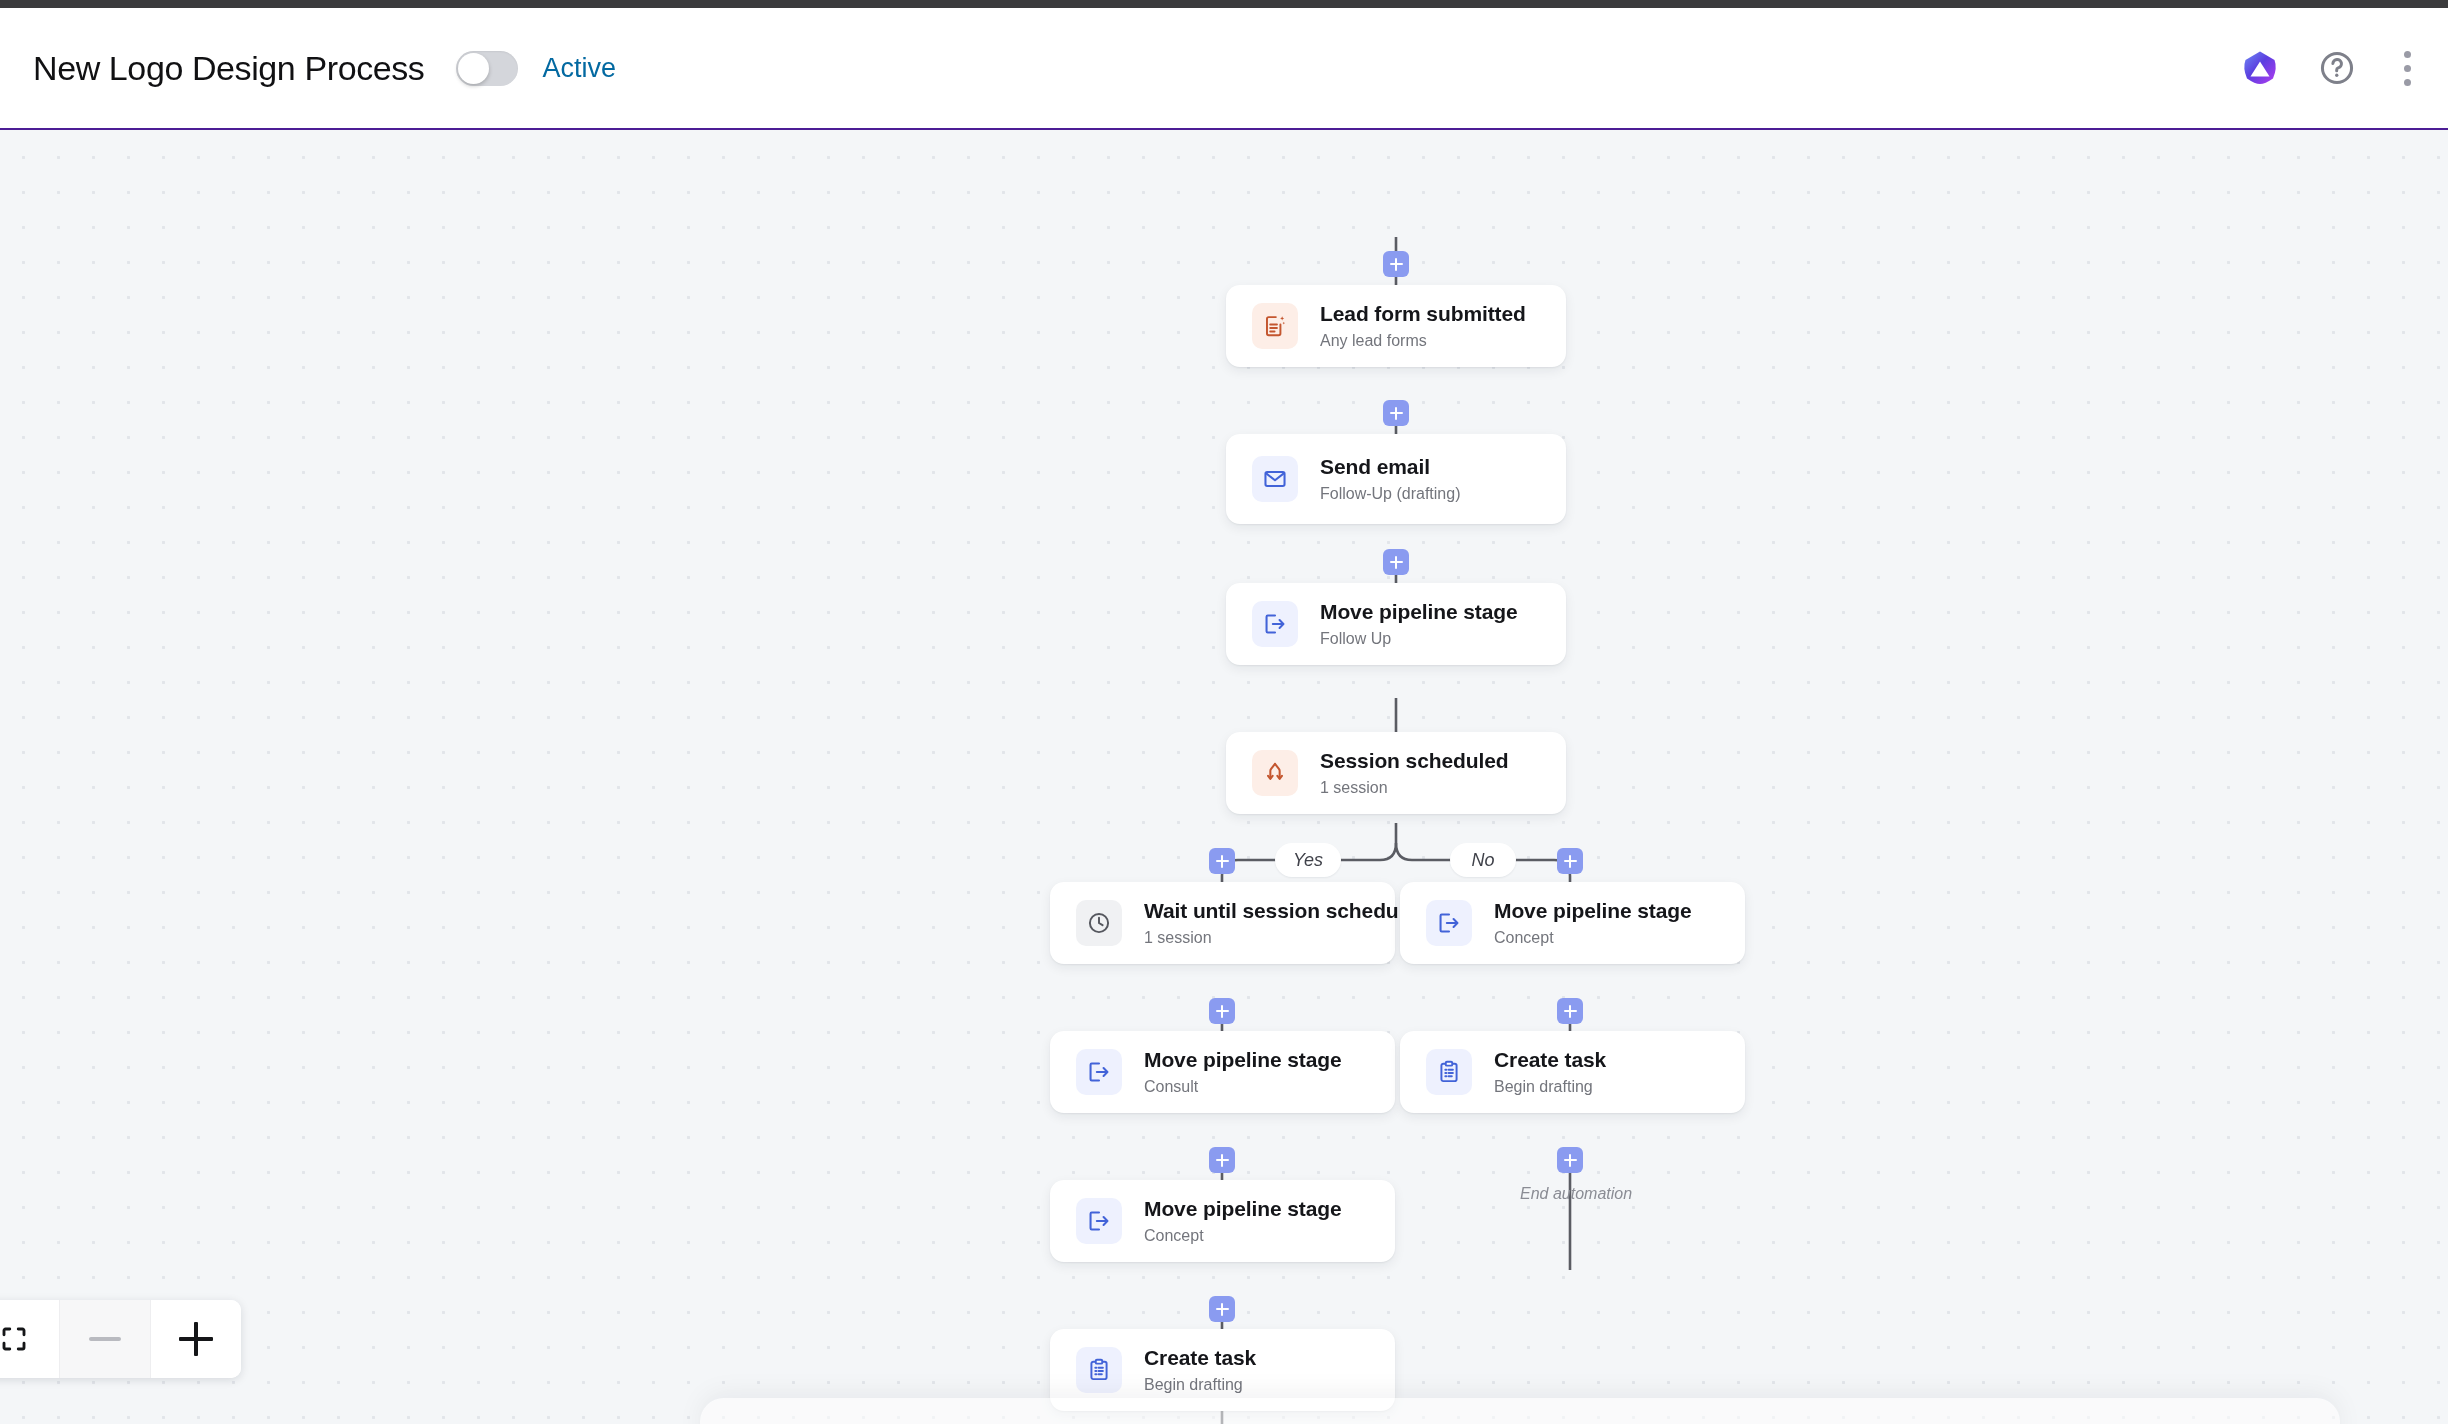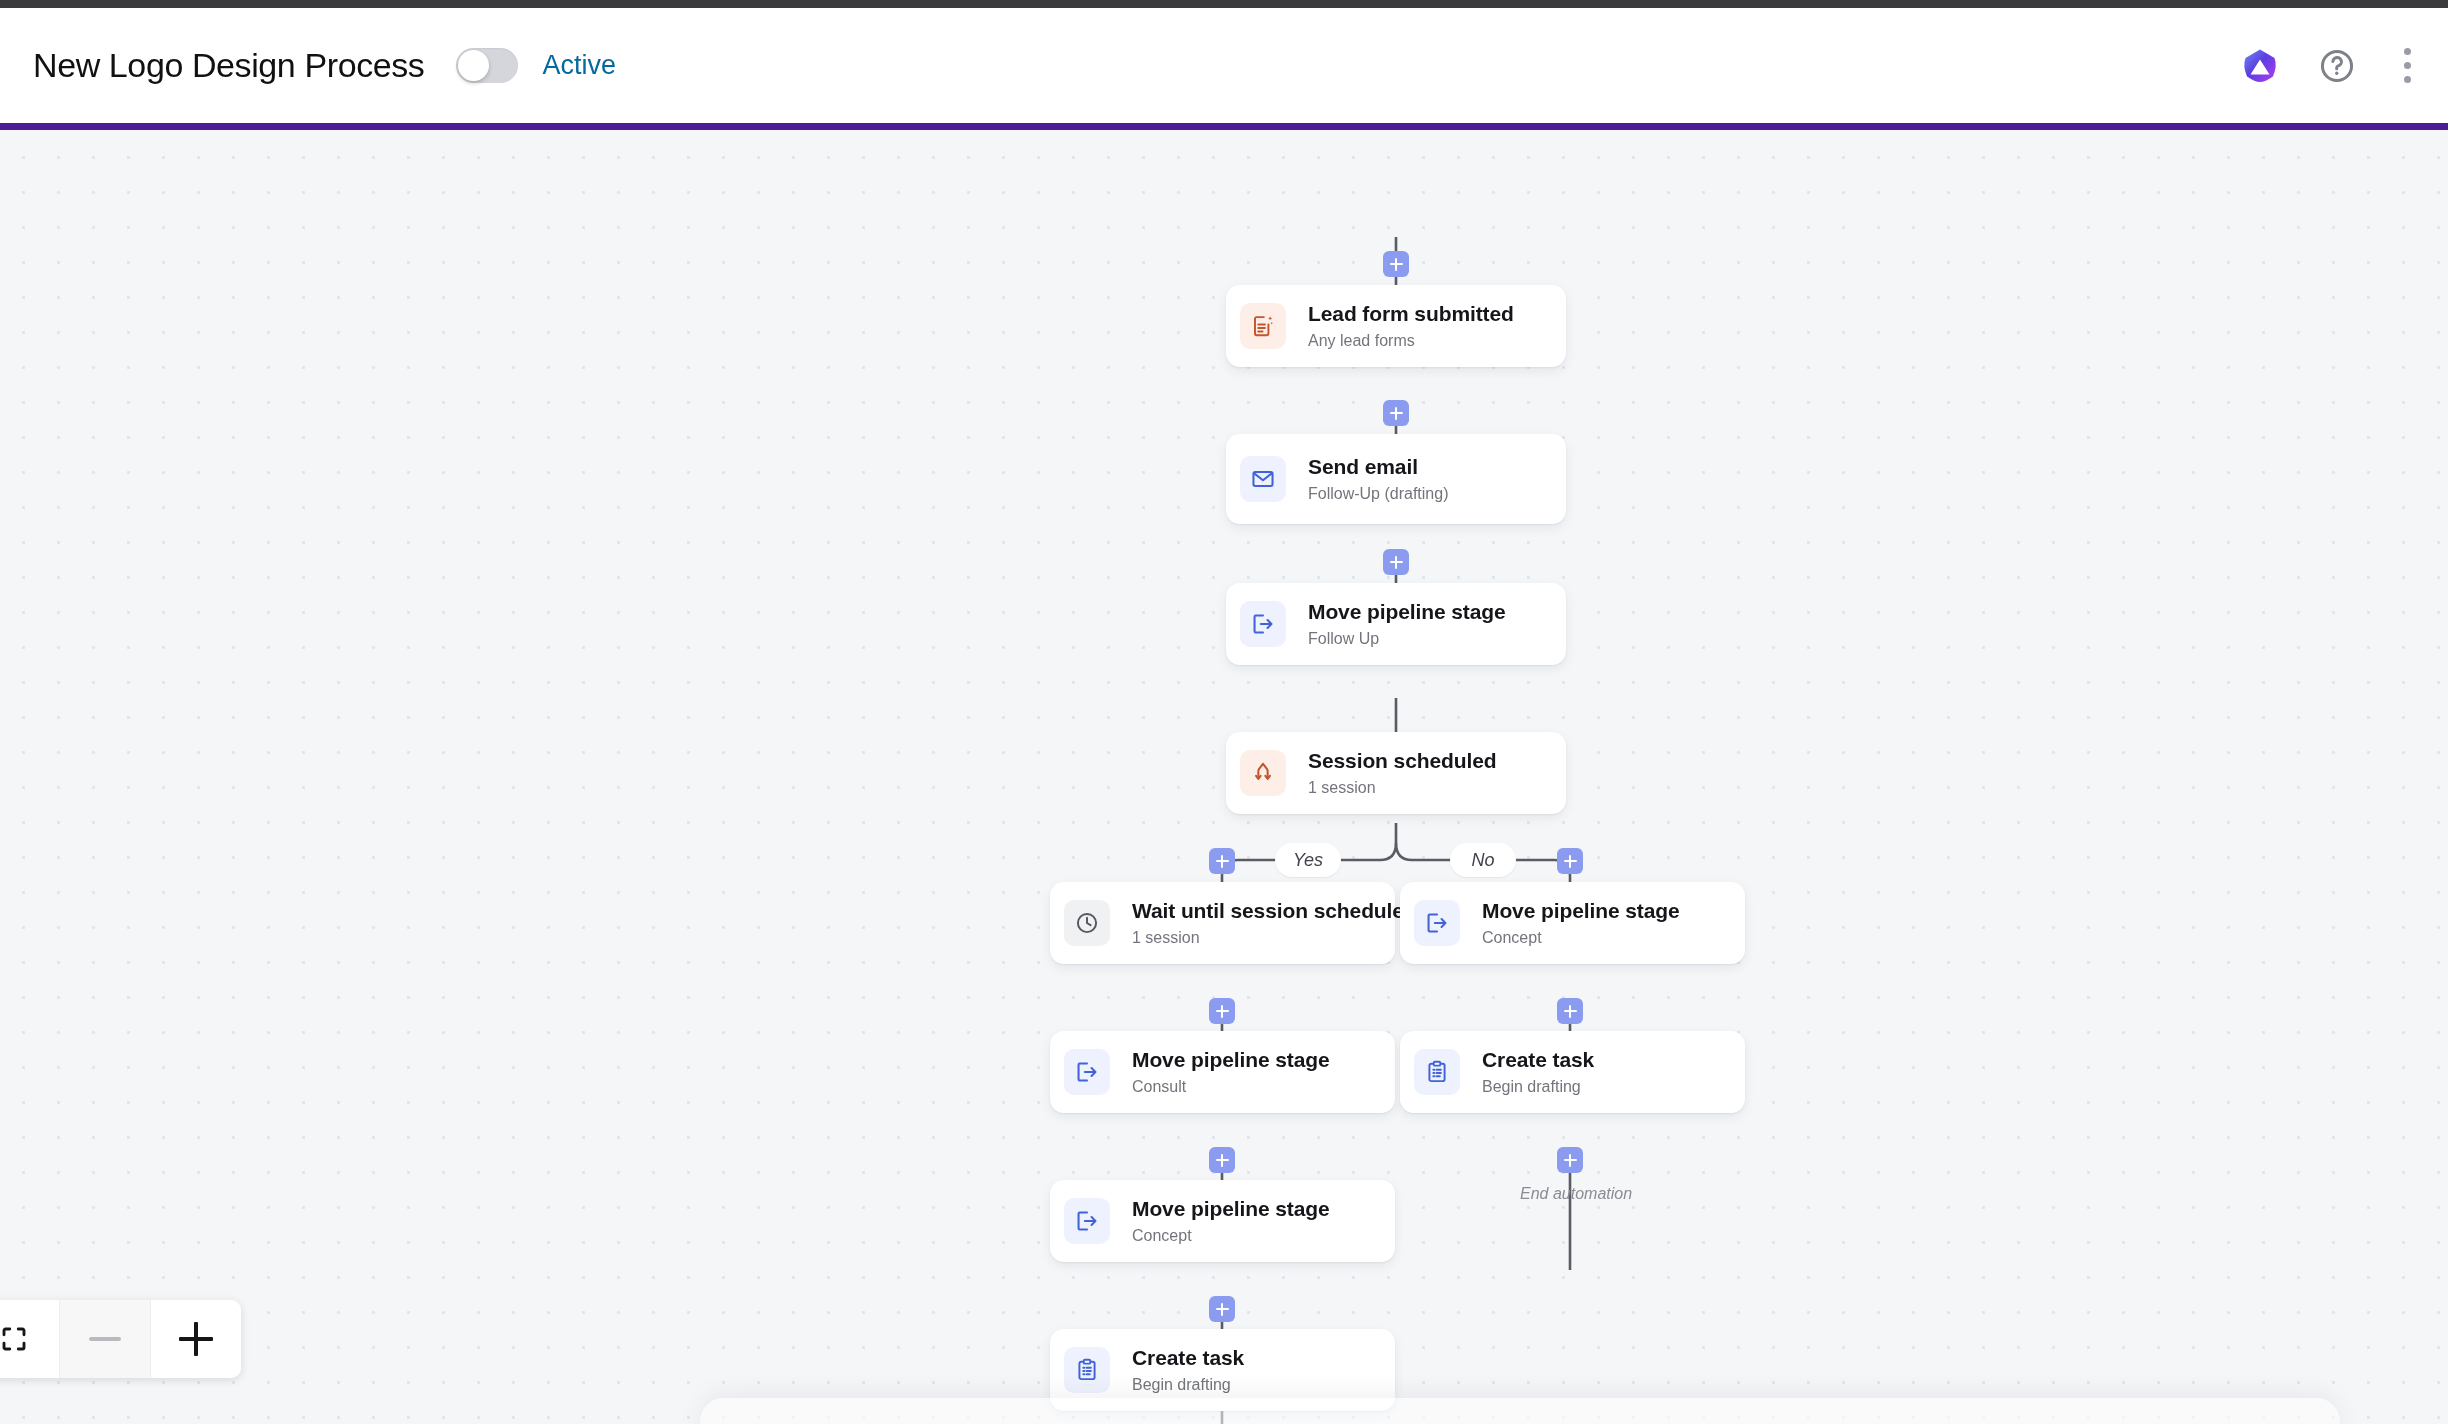"New Logo Design Process" .header { border-bottom: 7px solid #4c1d95 -> 2px solid #4c1d95 }
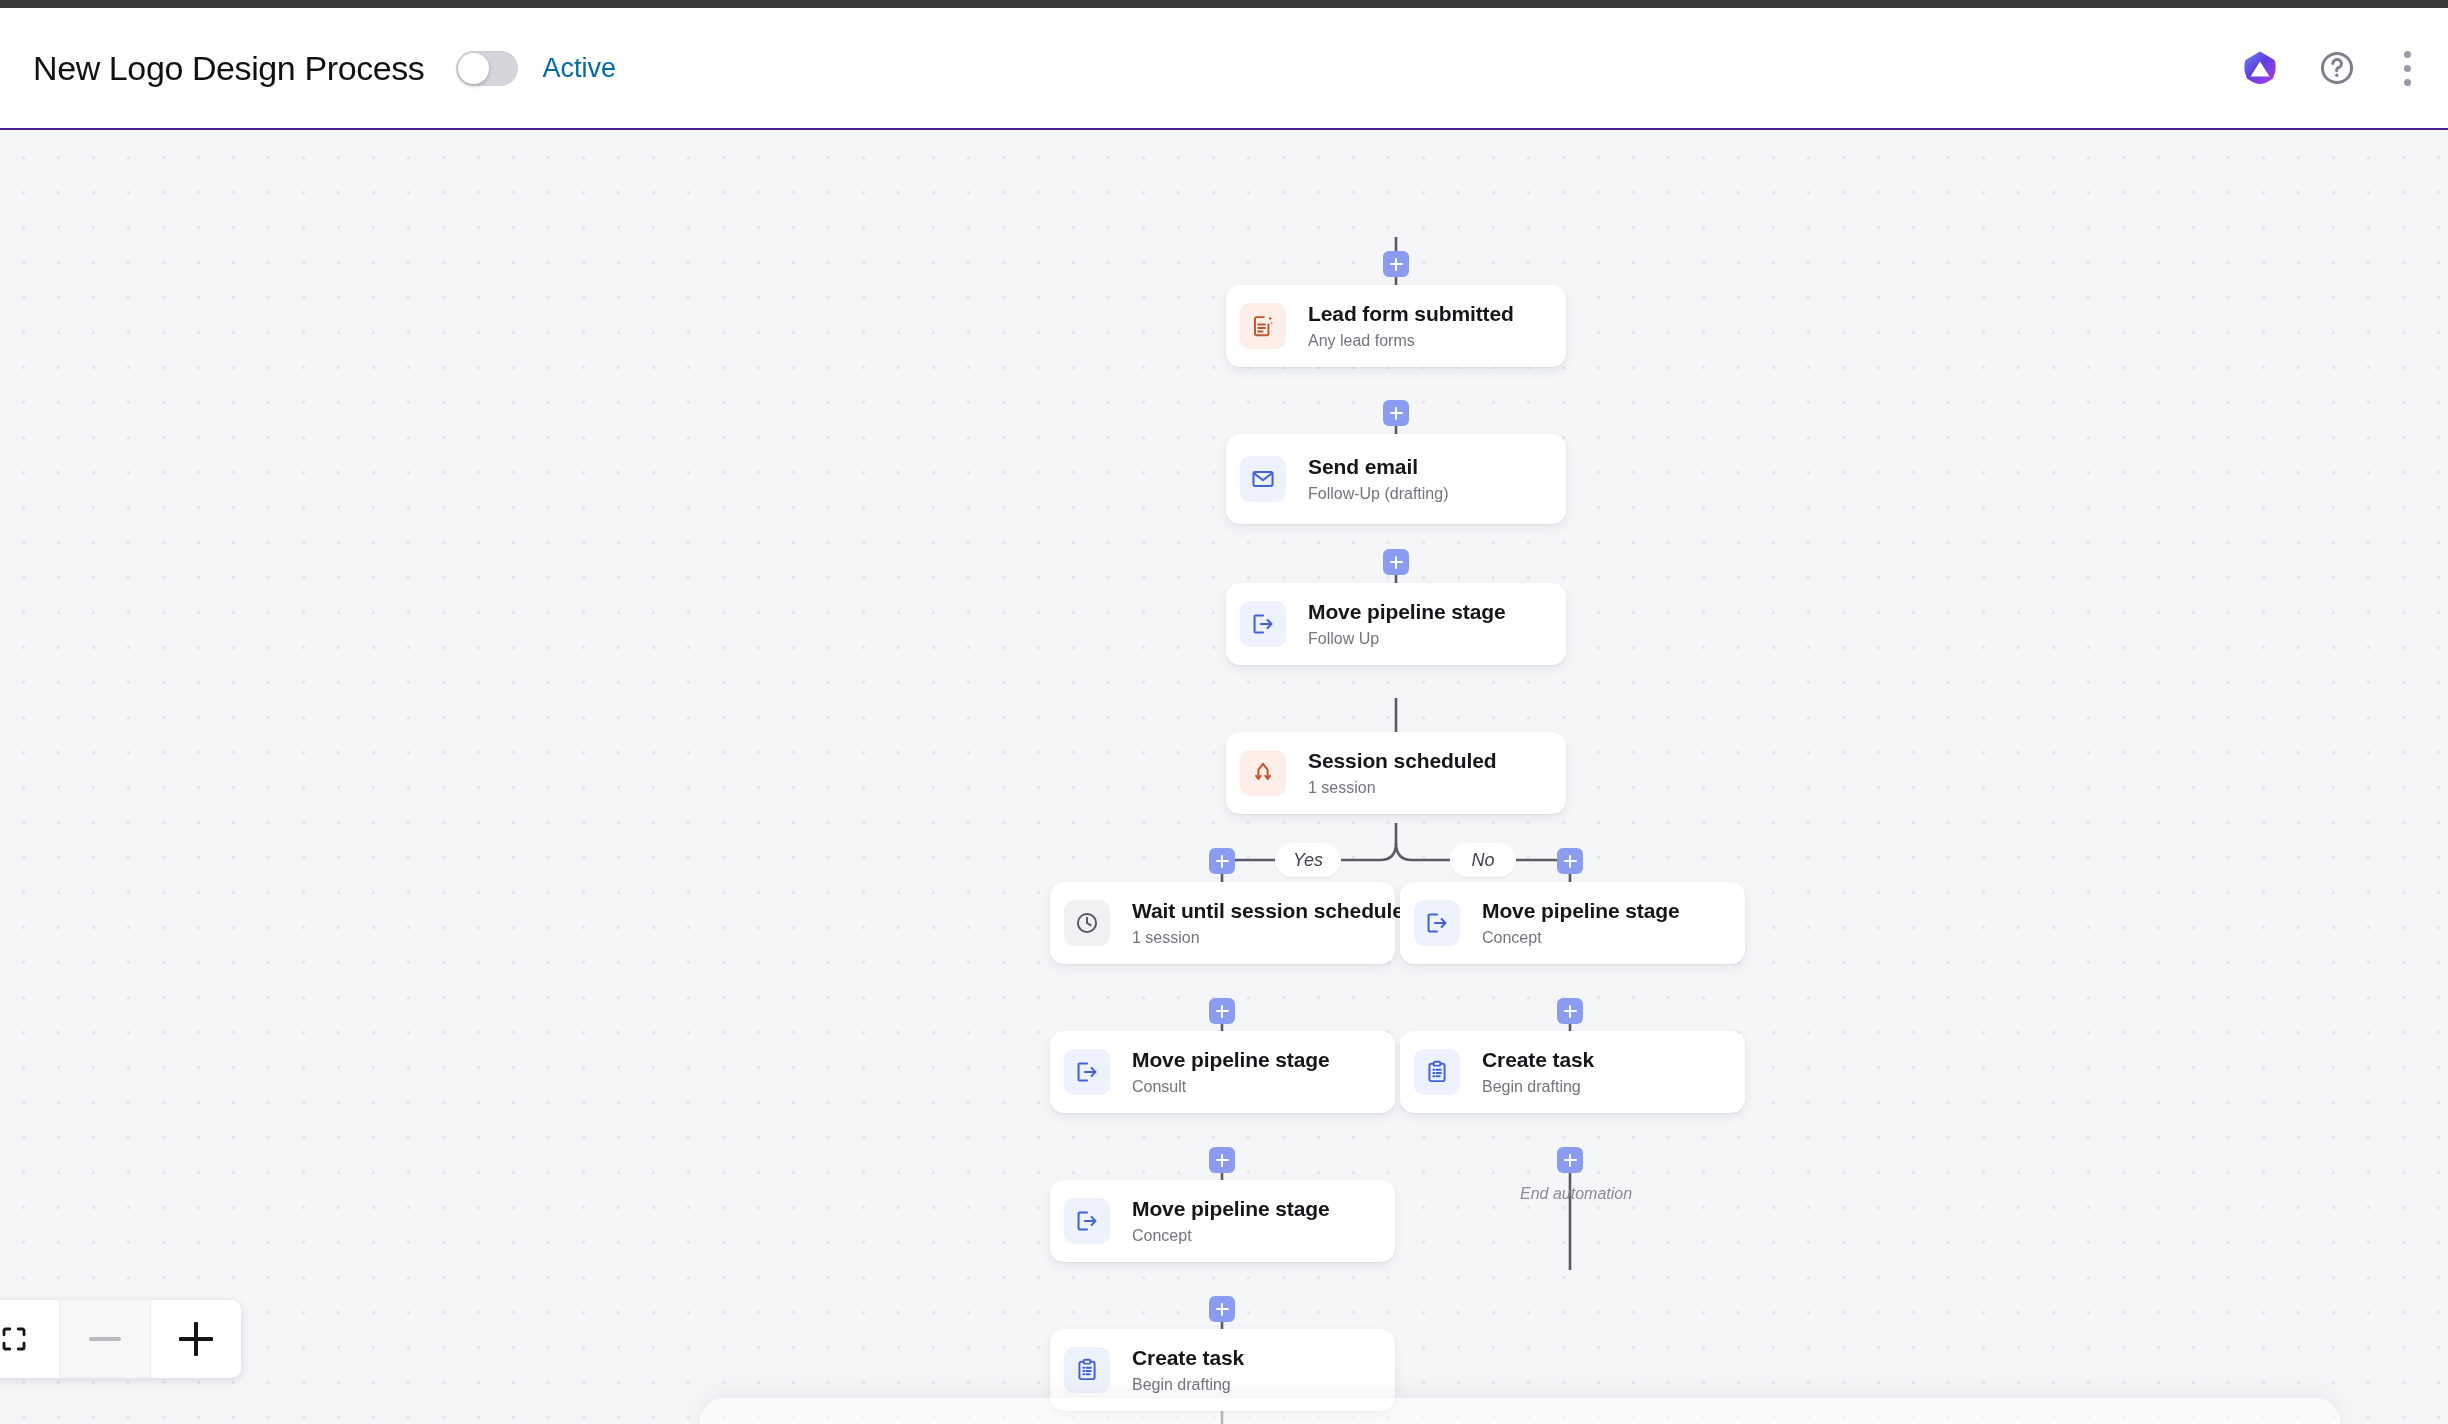"Lead form submitted" .node { padding: 0 14px -> 0 26px }
